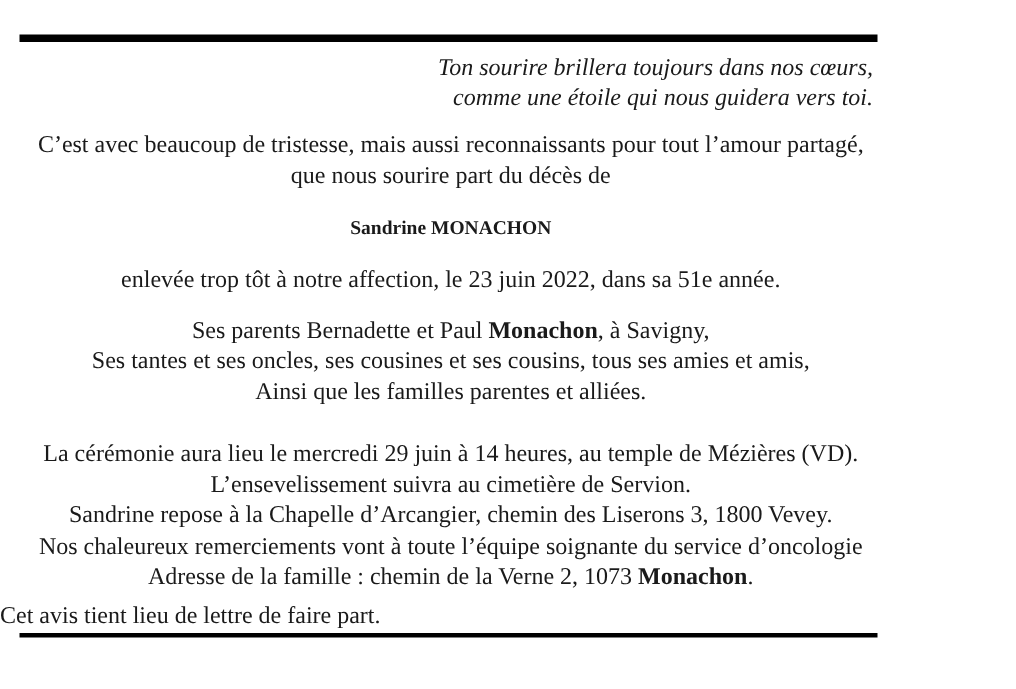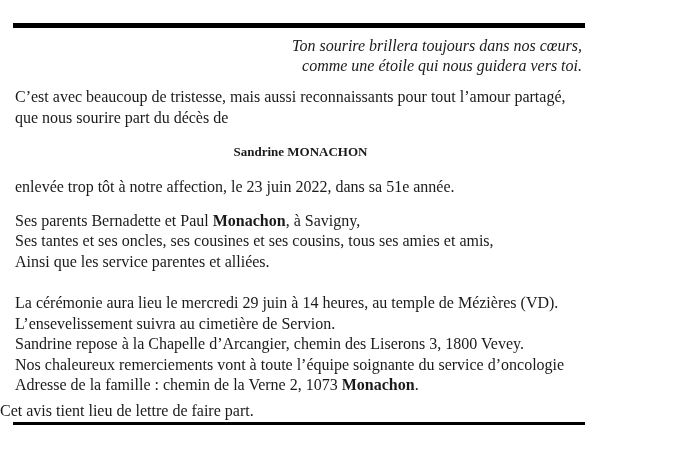"C’est avec beaucoup de tristesse," .para { text-align: none -> center }
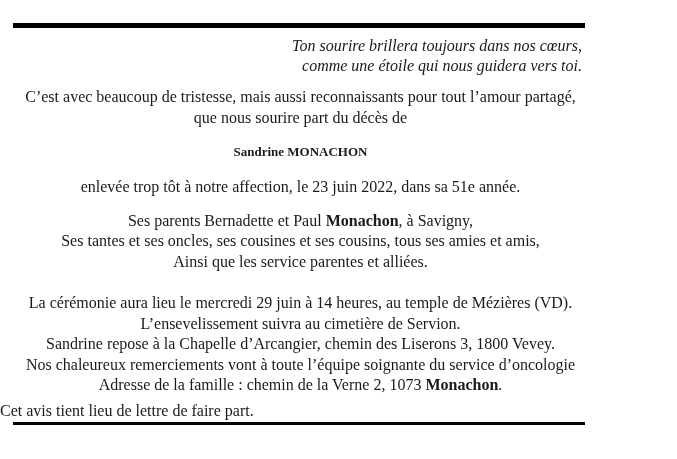"Ainsi que les service parentes" div { text: service -> familles }
